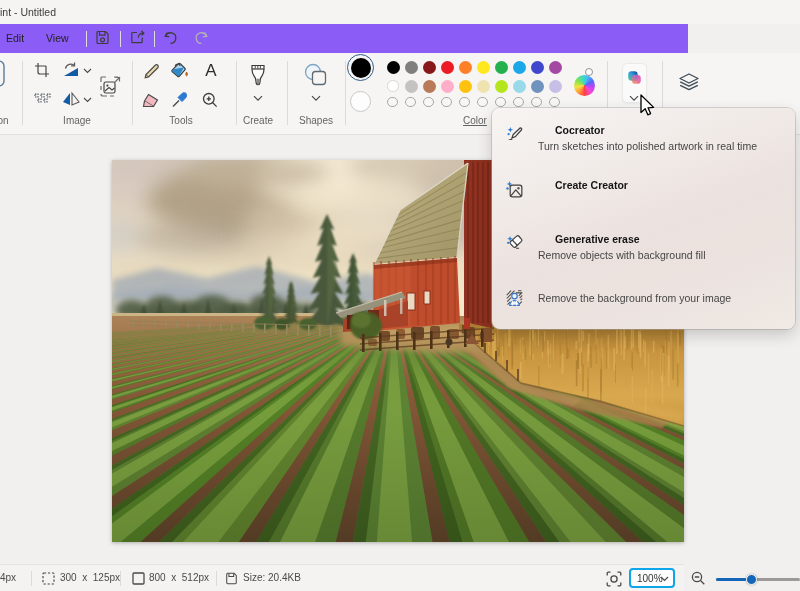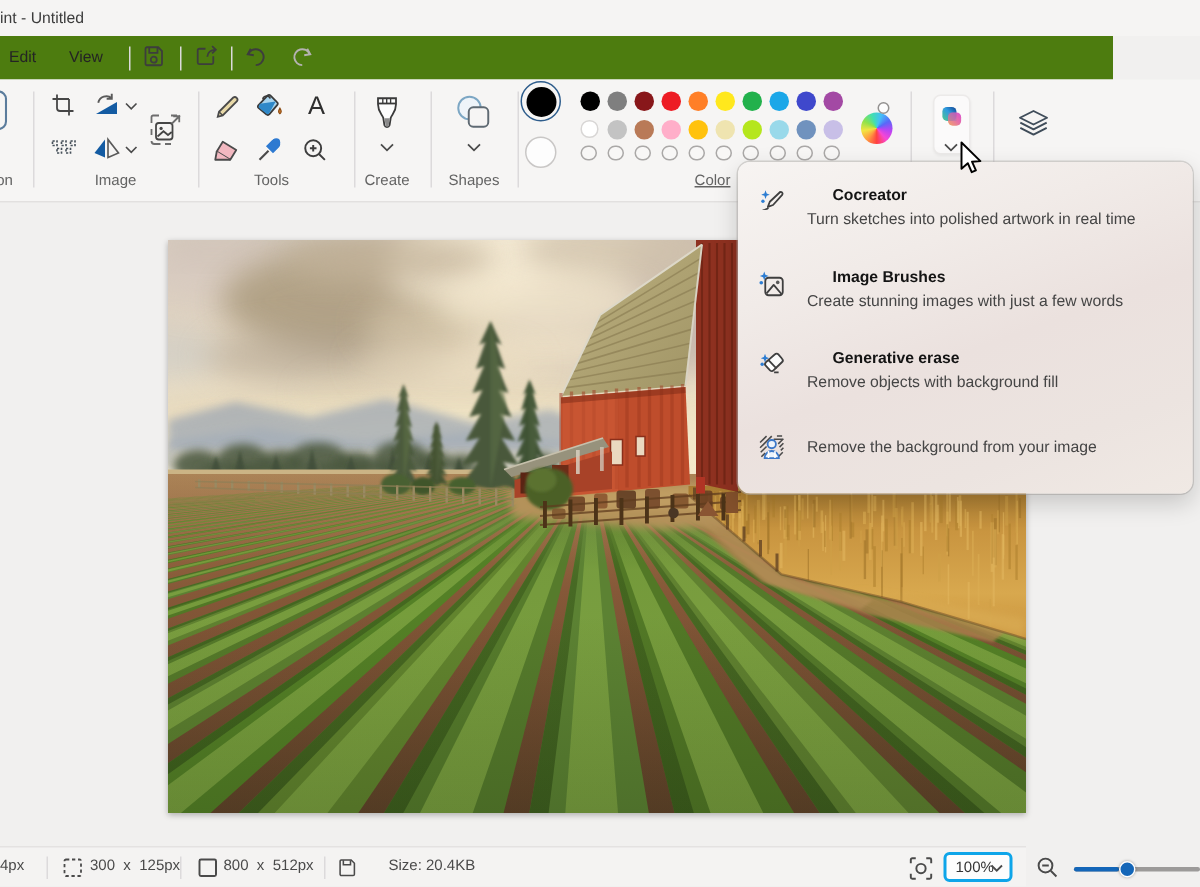"Edit" .menubar { background: #4d7c0f -> #8b5cf6; width: 742px -> 688px }
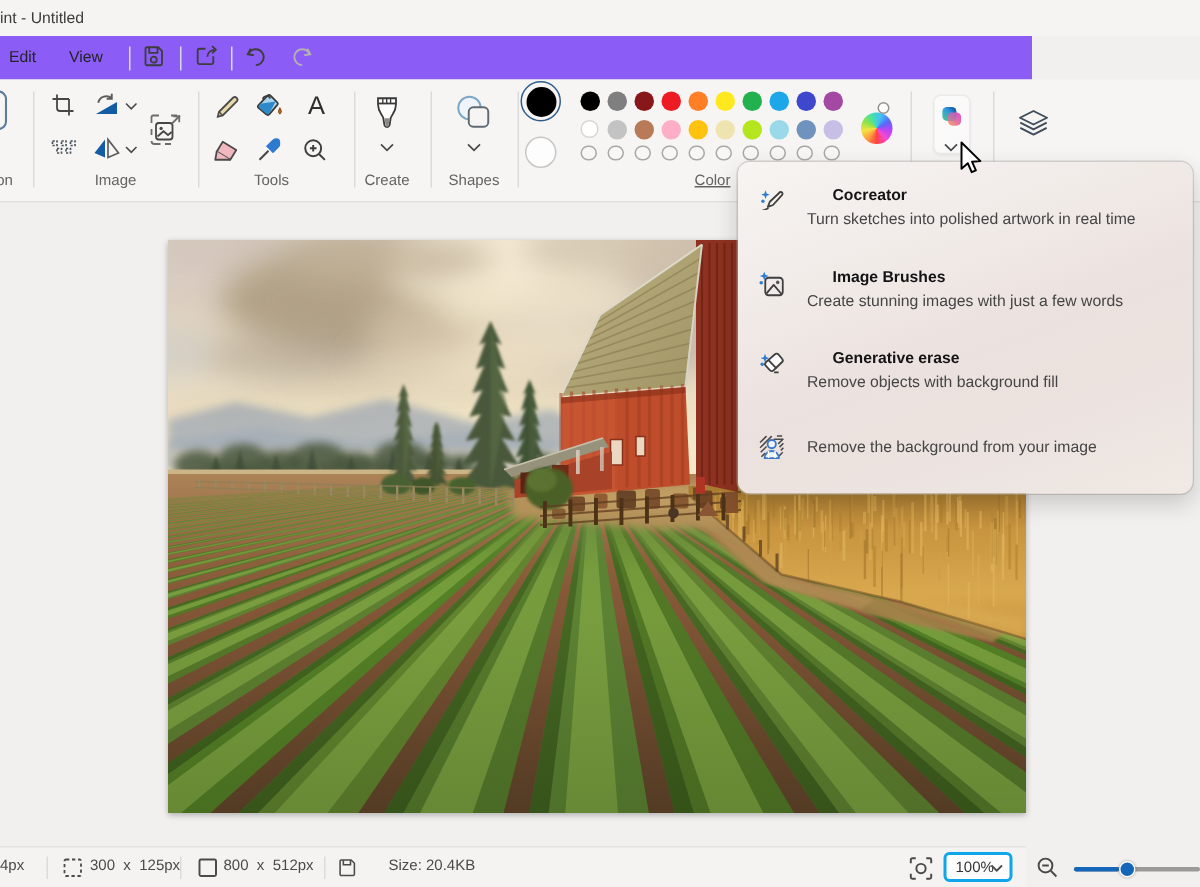"Image Brushes" div.t { text: Image Brushes -> Create Creator }
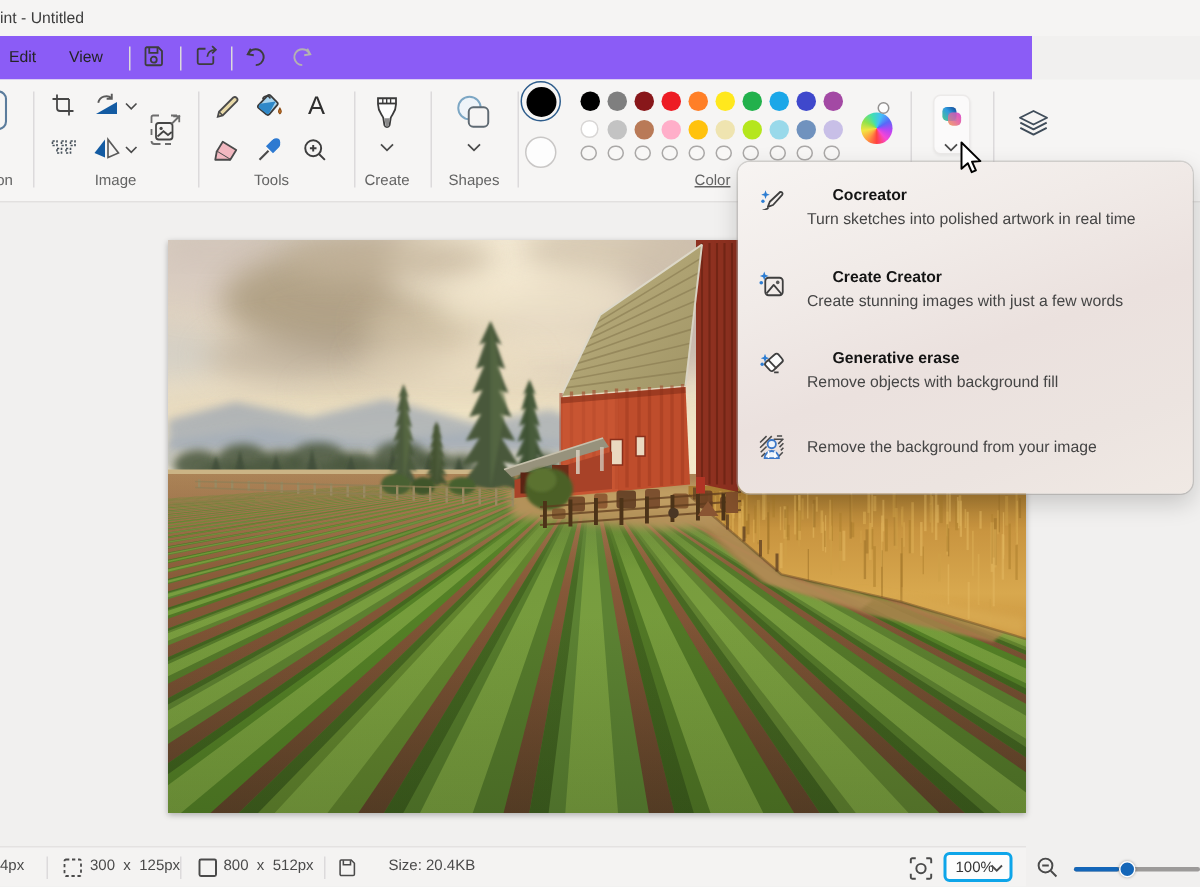"Create stunning images with just" div.d { html: <div>Create stunning images with just a few words</div> -> none }
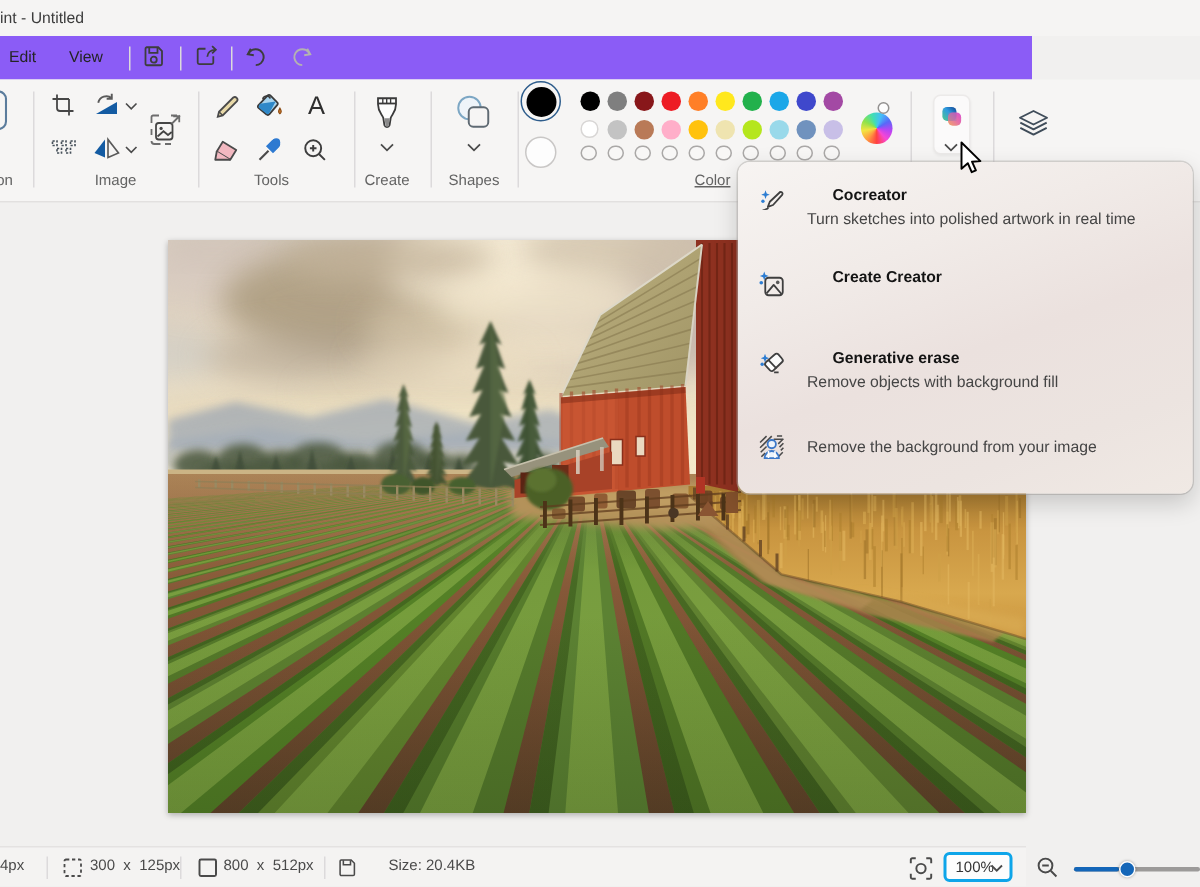"Size: 20.4KB" span.sitem { margin-left: 16px -> none }
